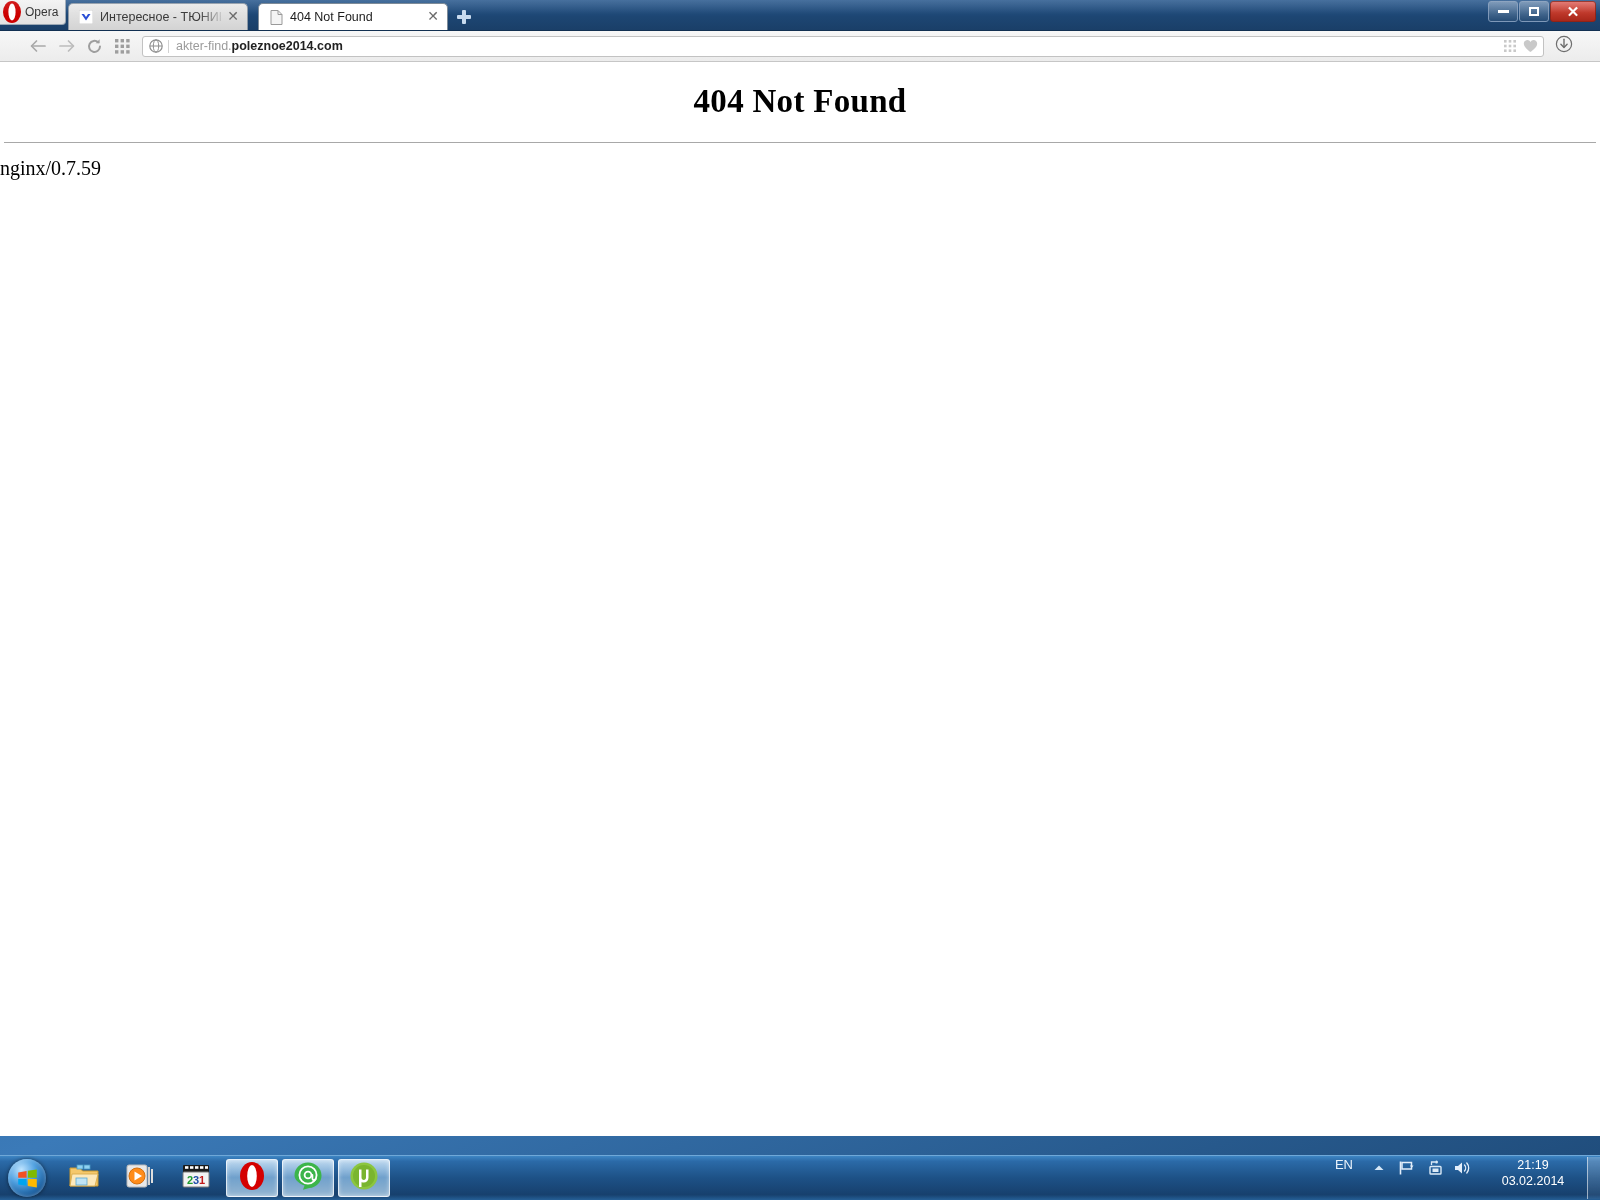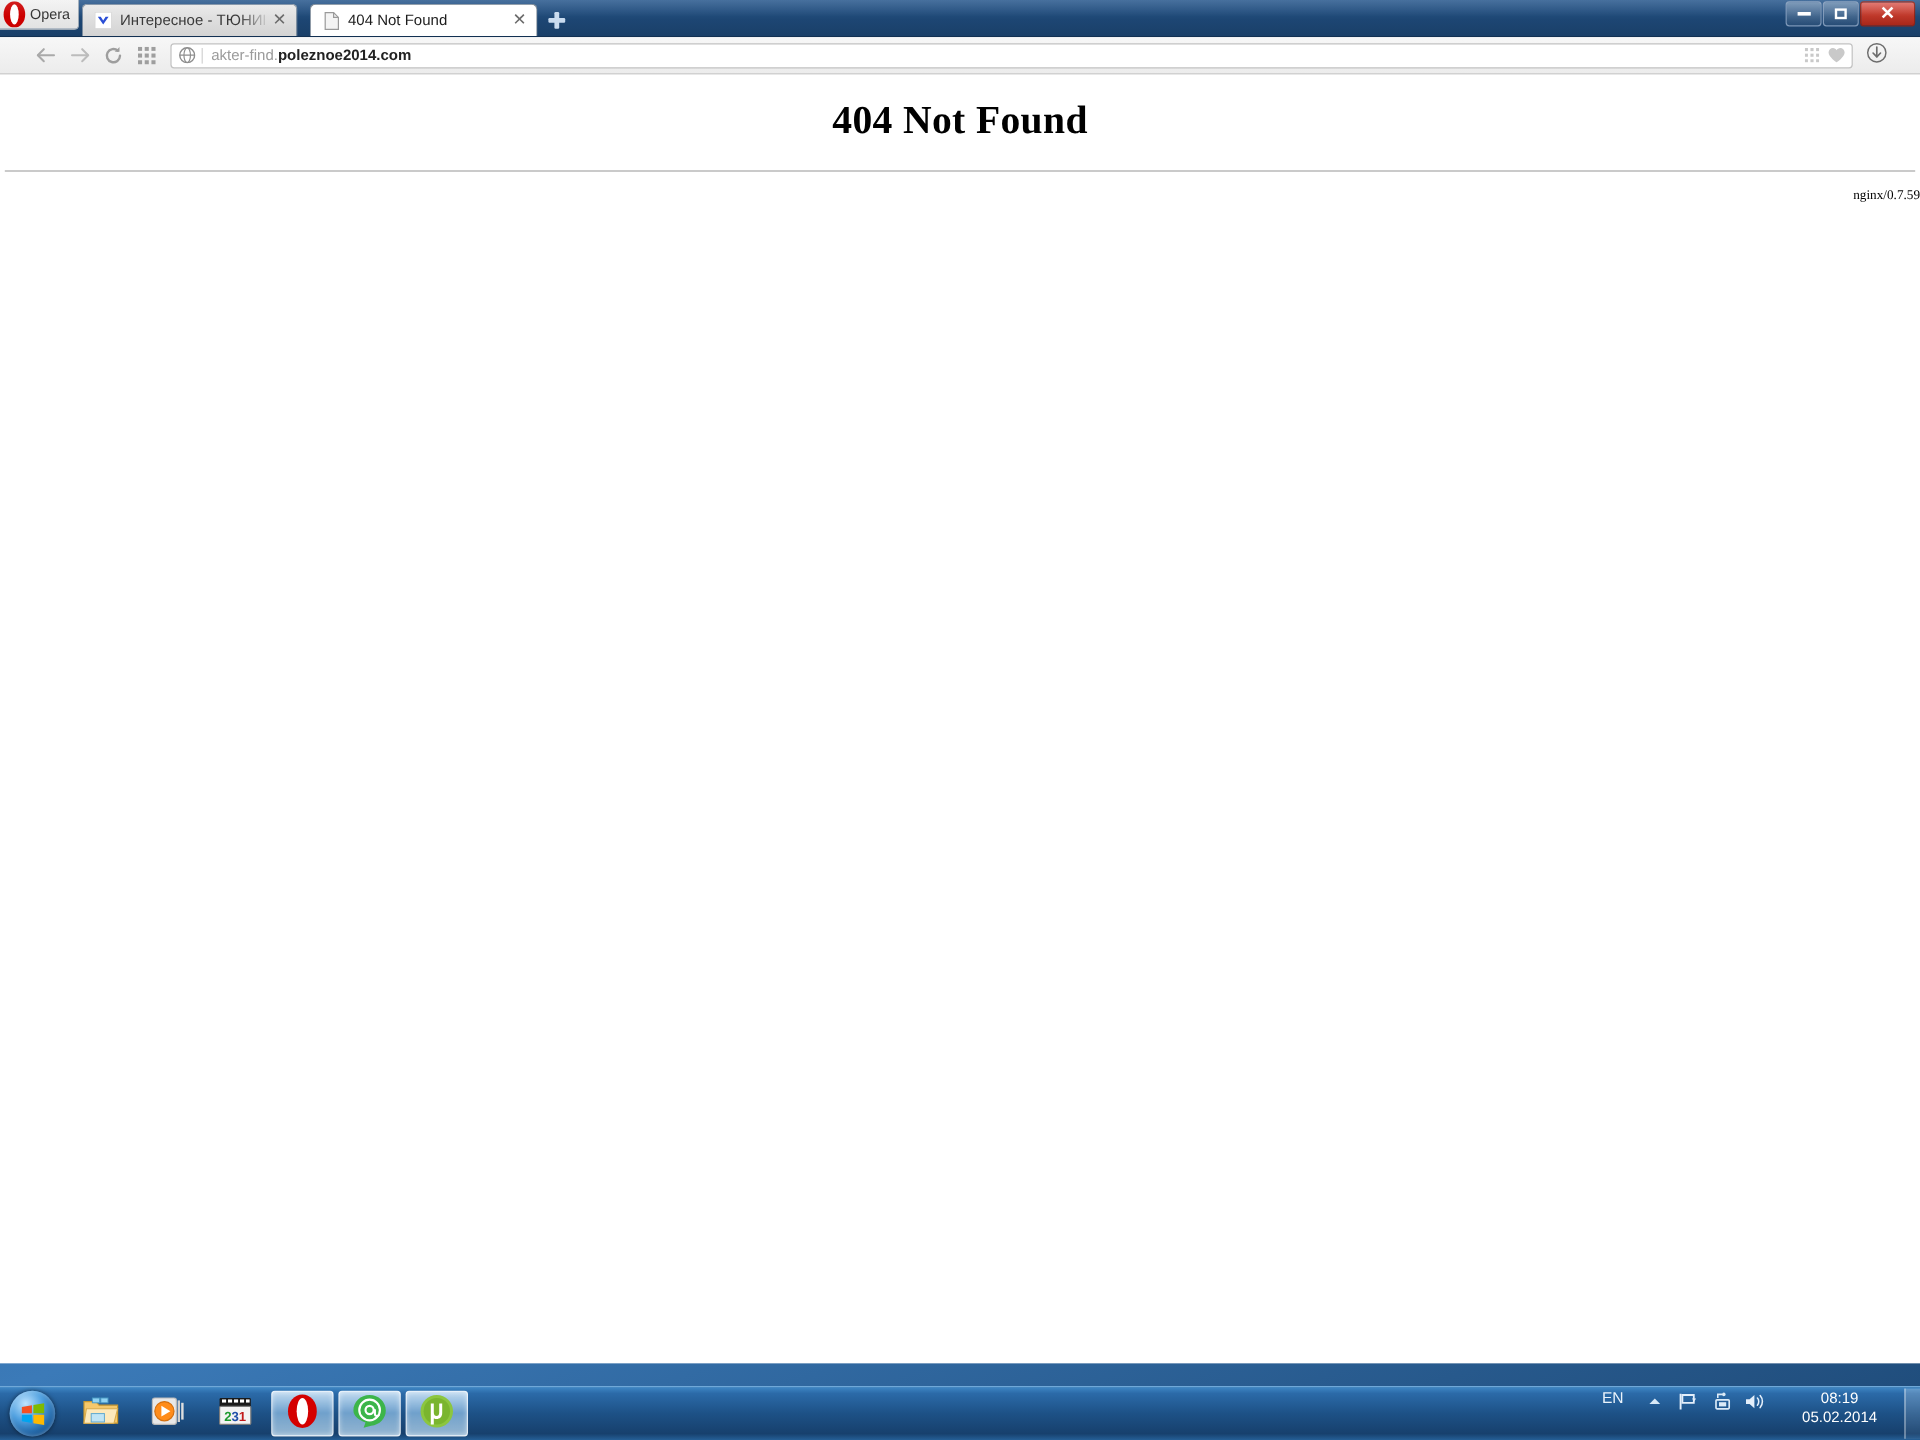"nginx/0.7.59" #page .server { font-size: 11px -> 20px; text-align: right -> left }
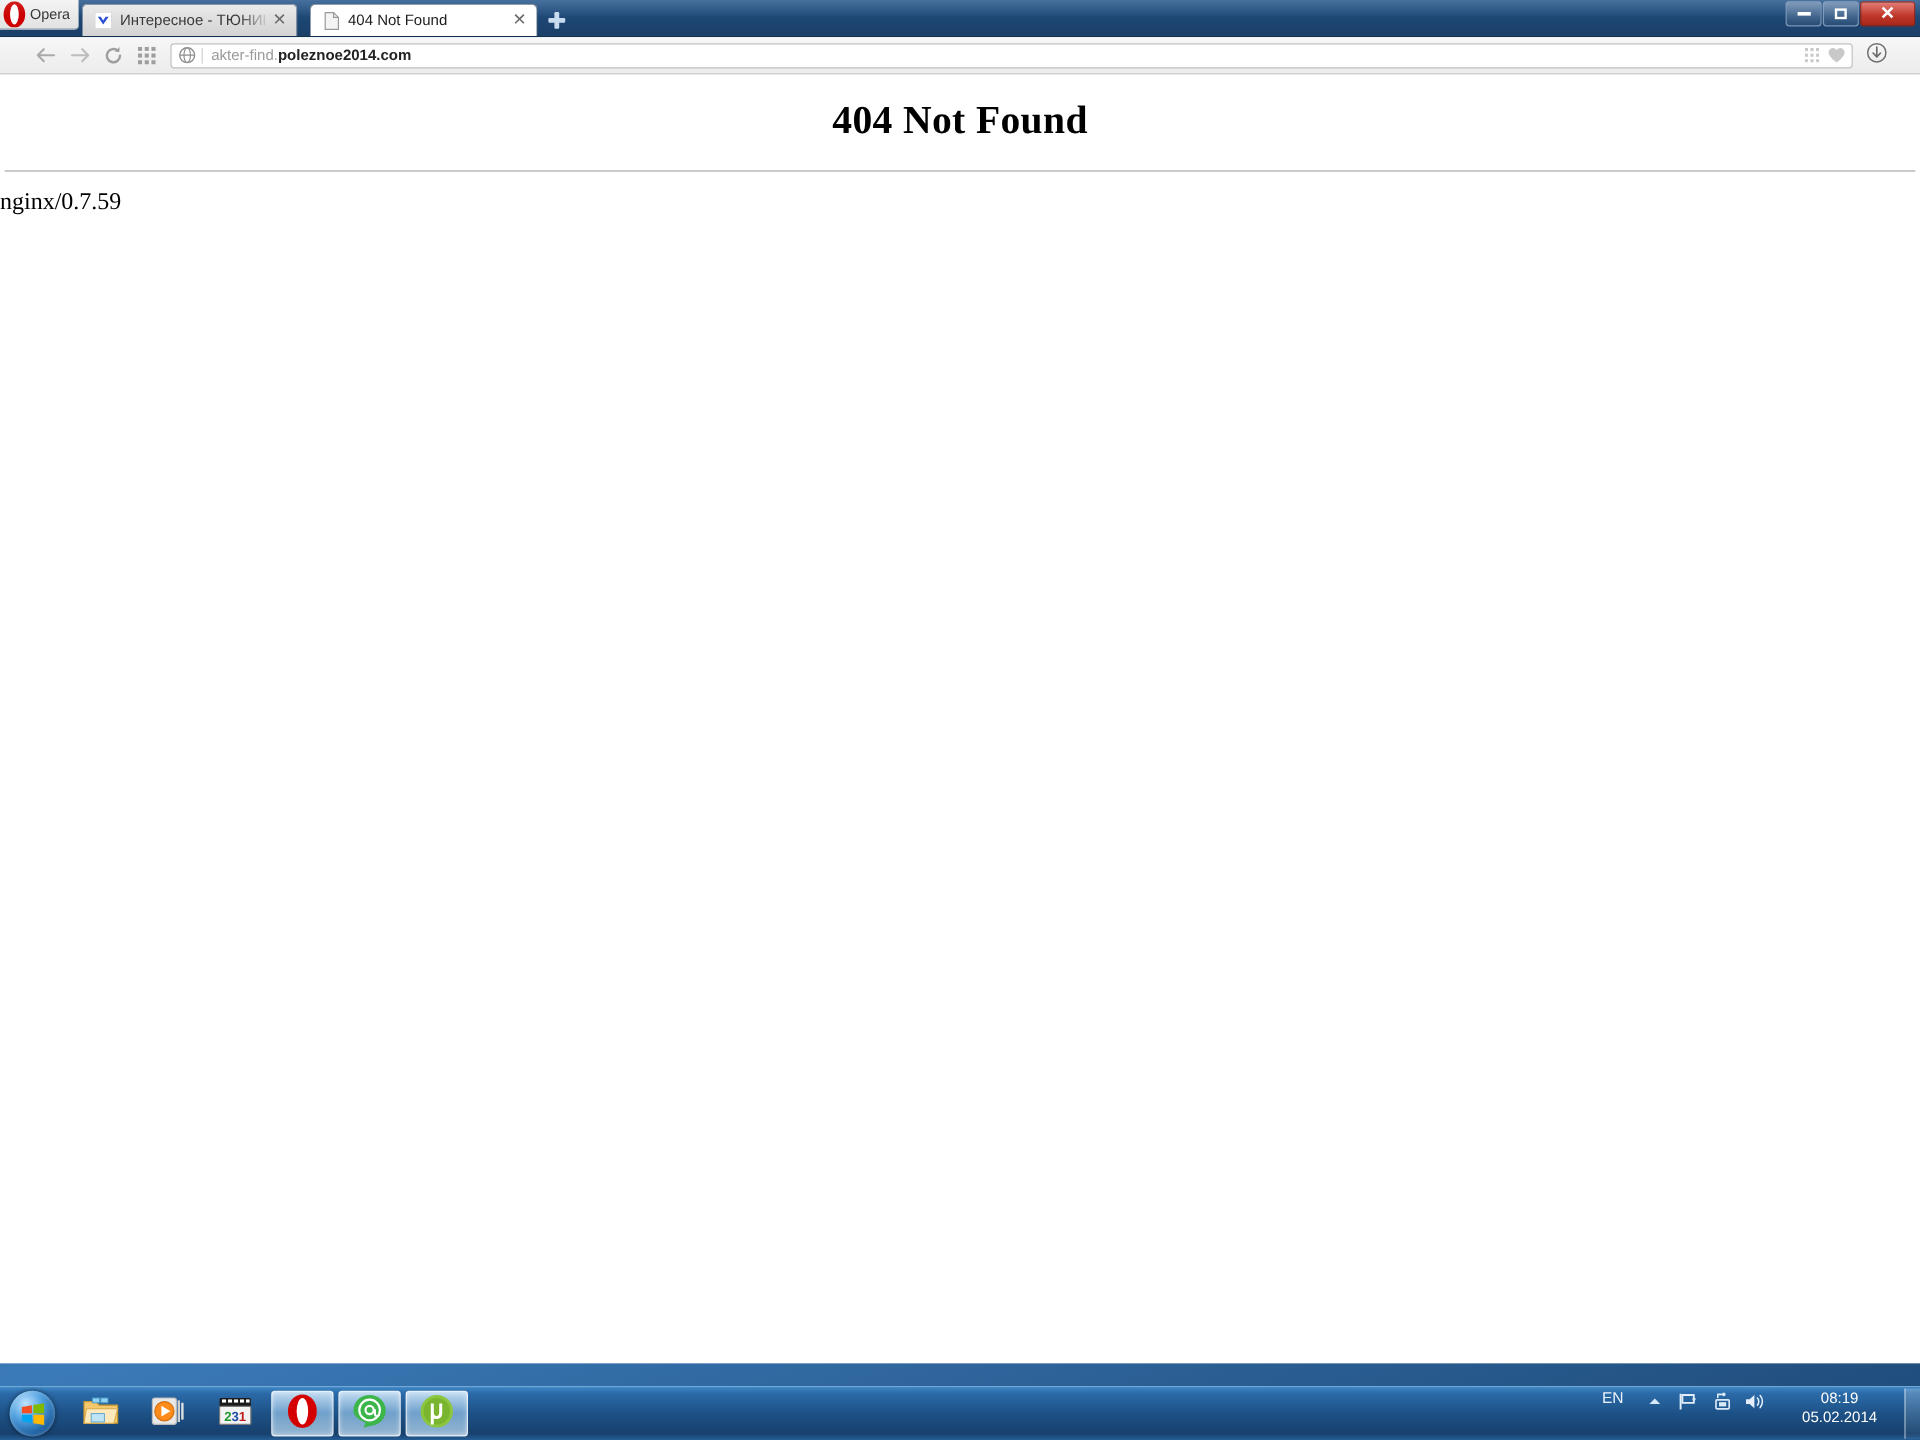"08:19" div { text: 08:19 -> 21:19 }
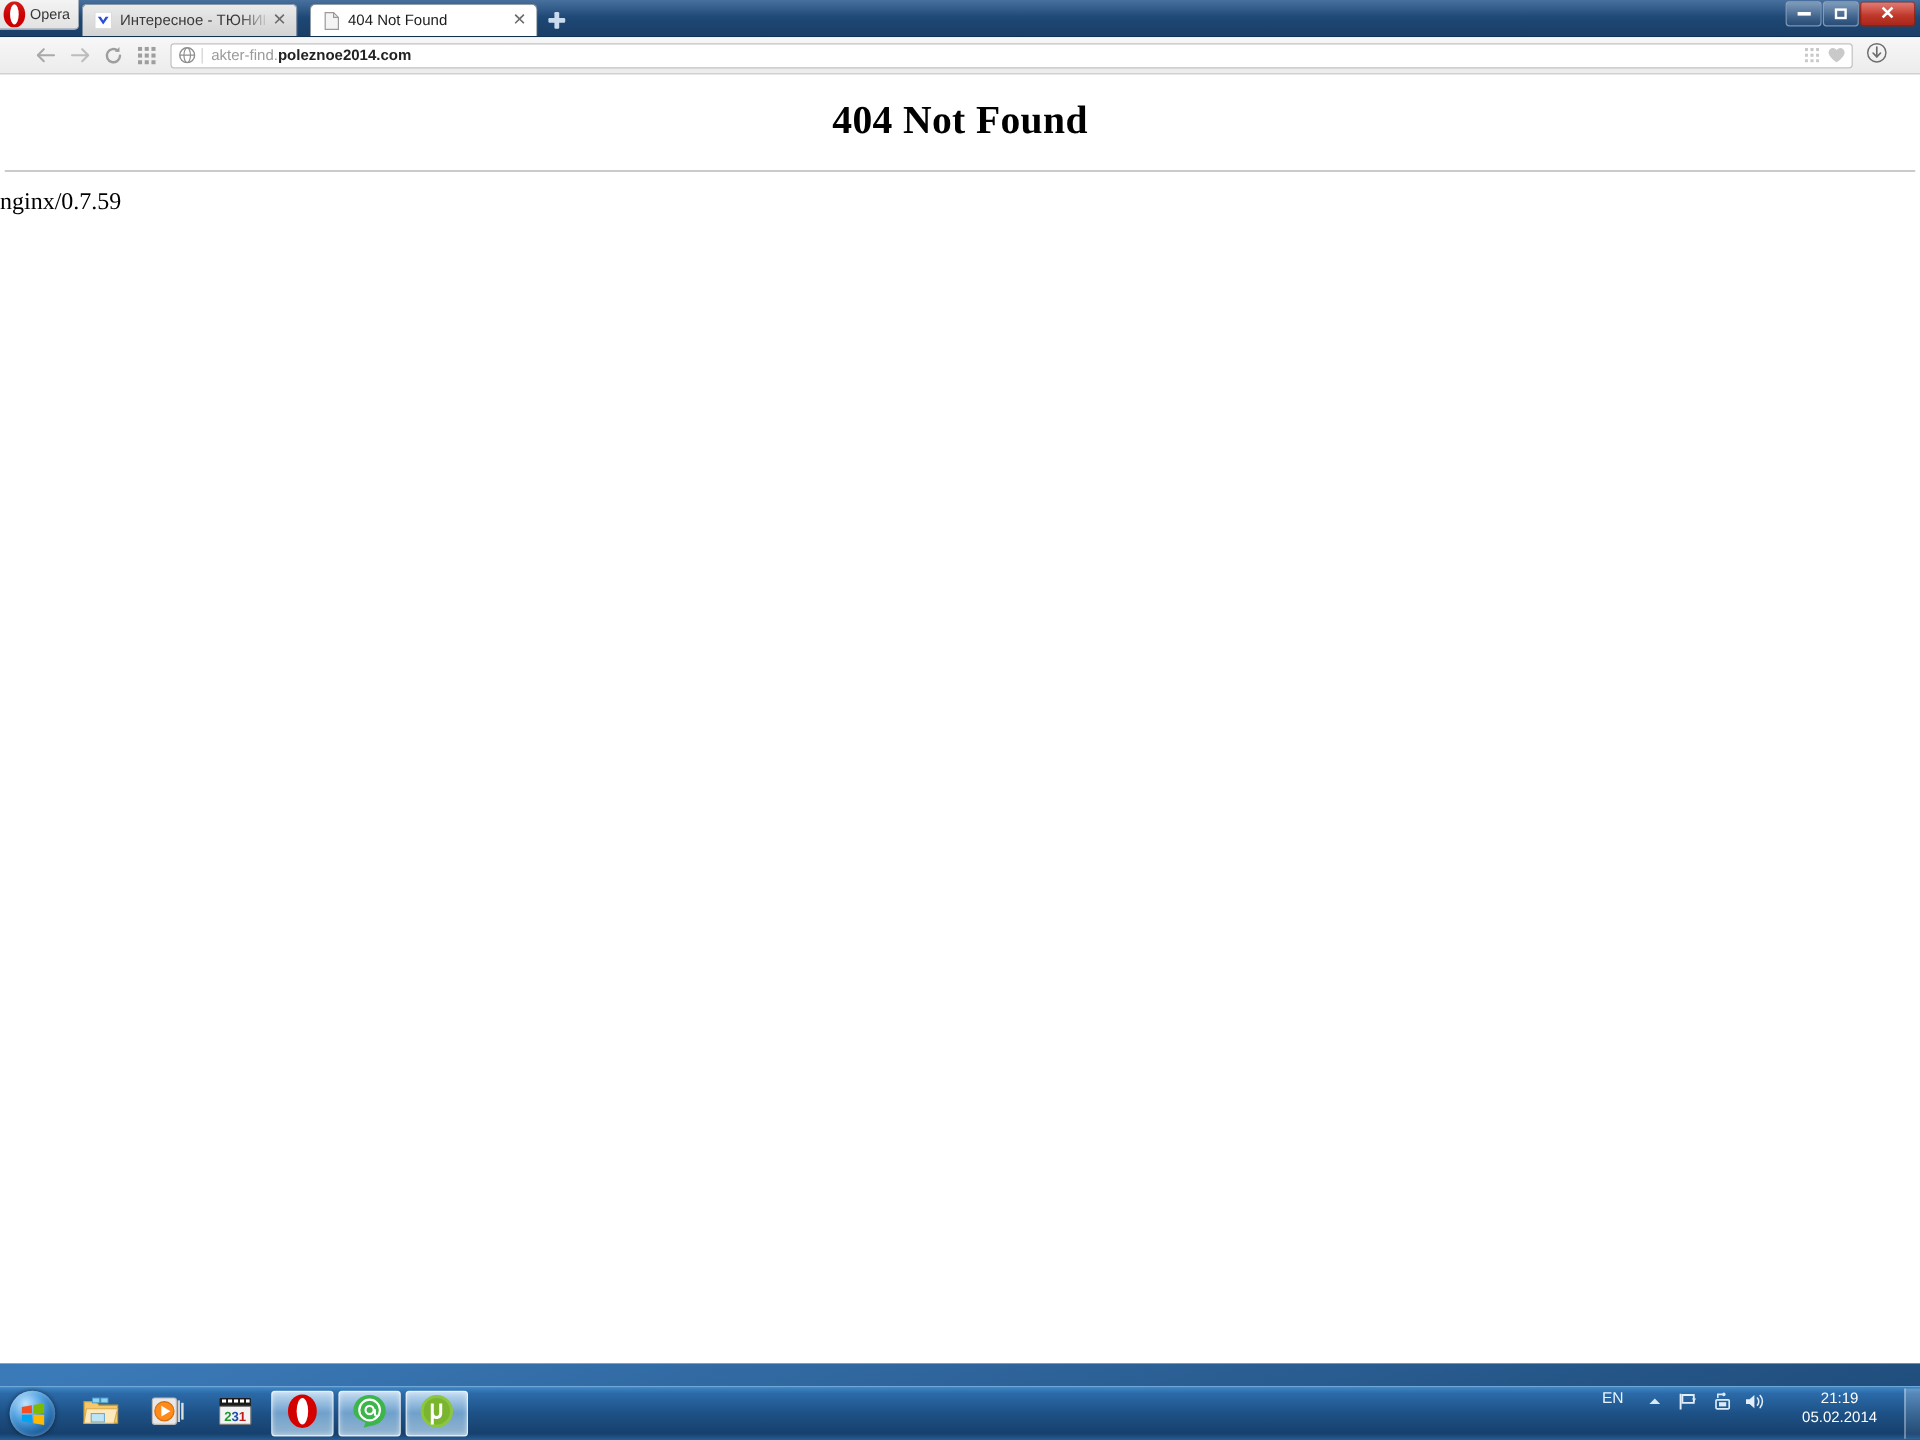"05.02.2014" div { text: 05.02.2014 -> 03.02.2014 }
